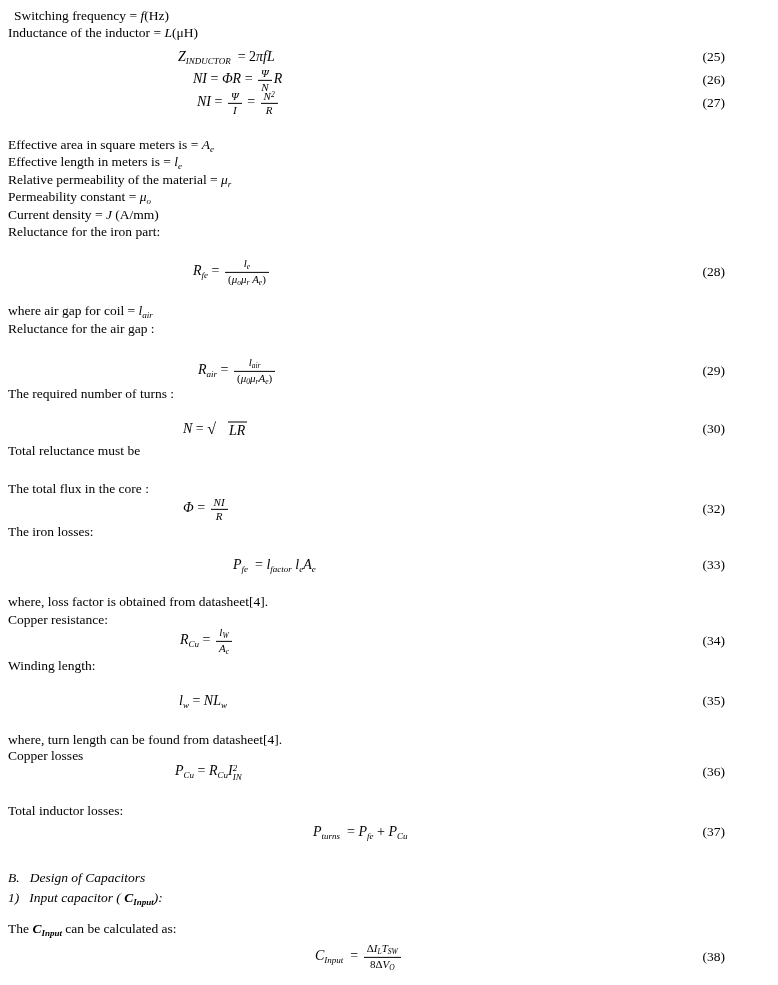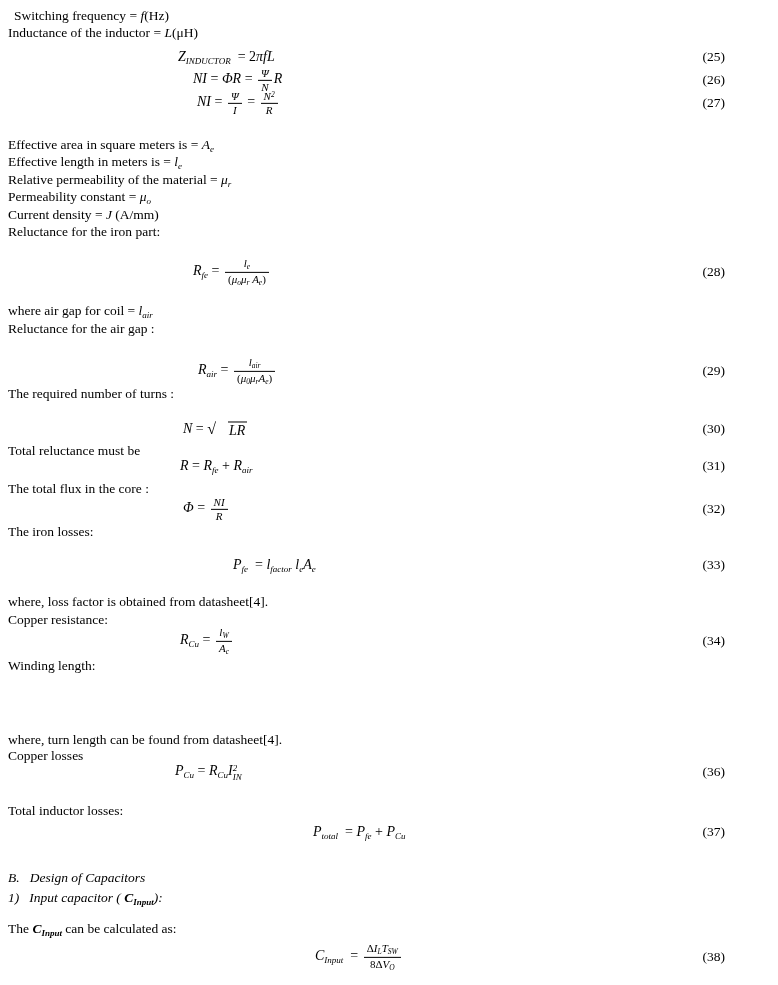"R = Rfe + Rair" div.row { html: <div><span><span>R</span><span> = </span><span>R</span><span>fe</span><span> + </span><span>R</span><span>air</span></span><span>(31)</span></div> -> none }
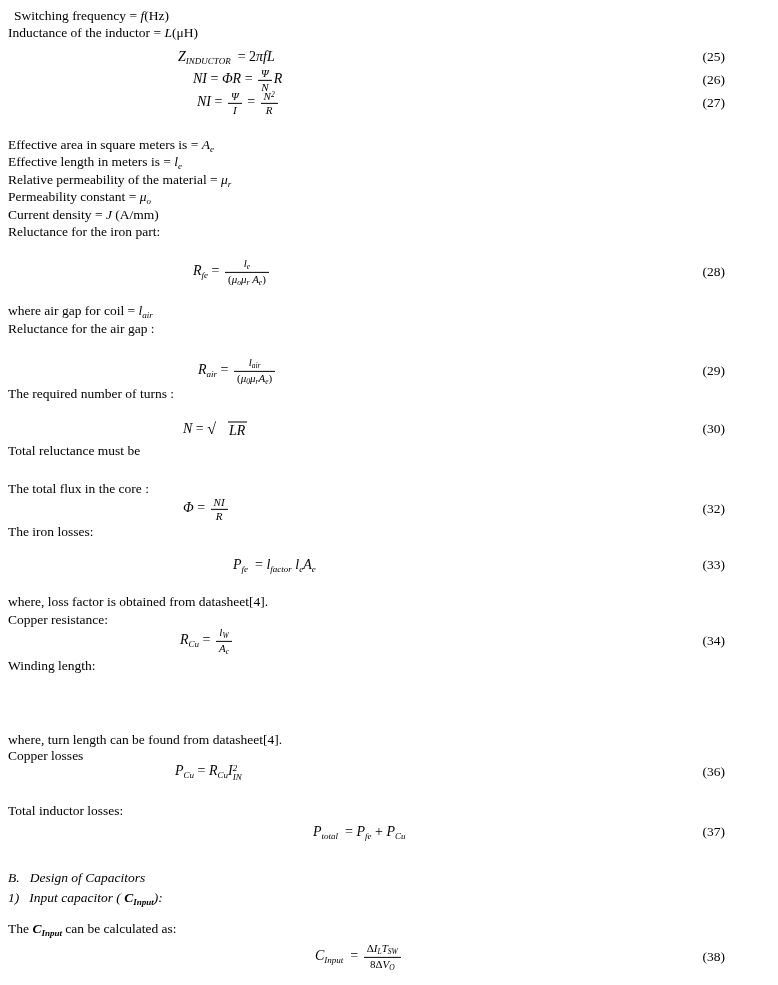"lw = NLw" div.row { html: none -> <div><span><span>l</span><span>w</span><span> = </span><span>NL</span><span>w</span></span><span>(35)</span></div> }
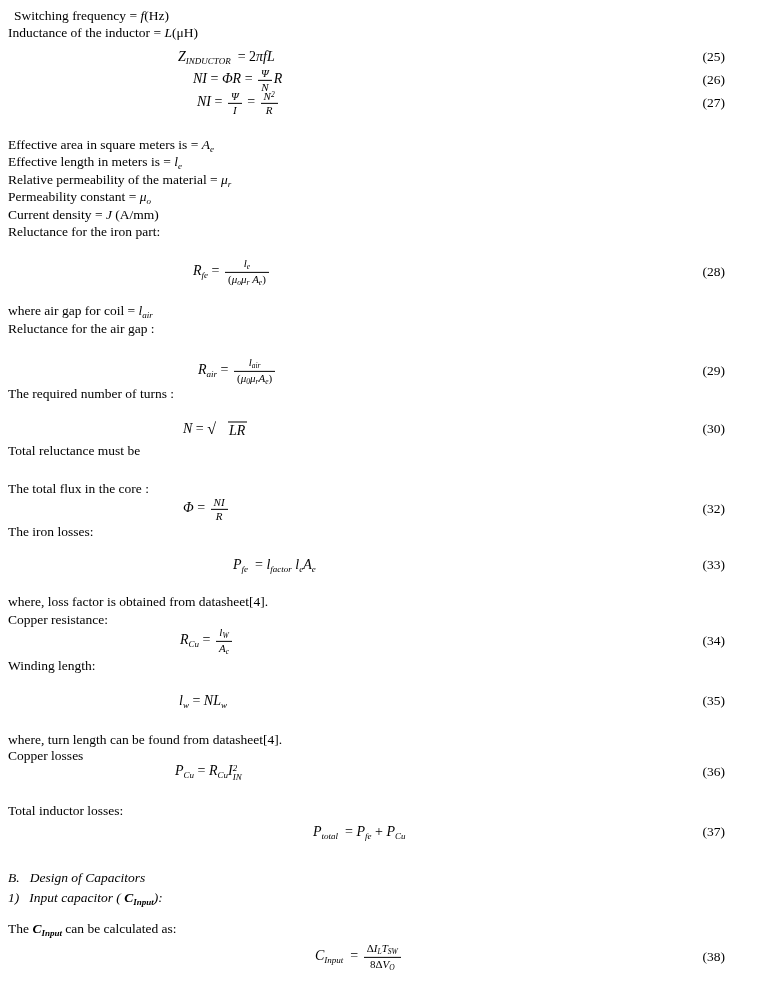"total" span.tk-sub { text: total -> turns }
